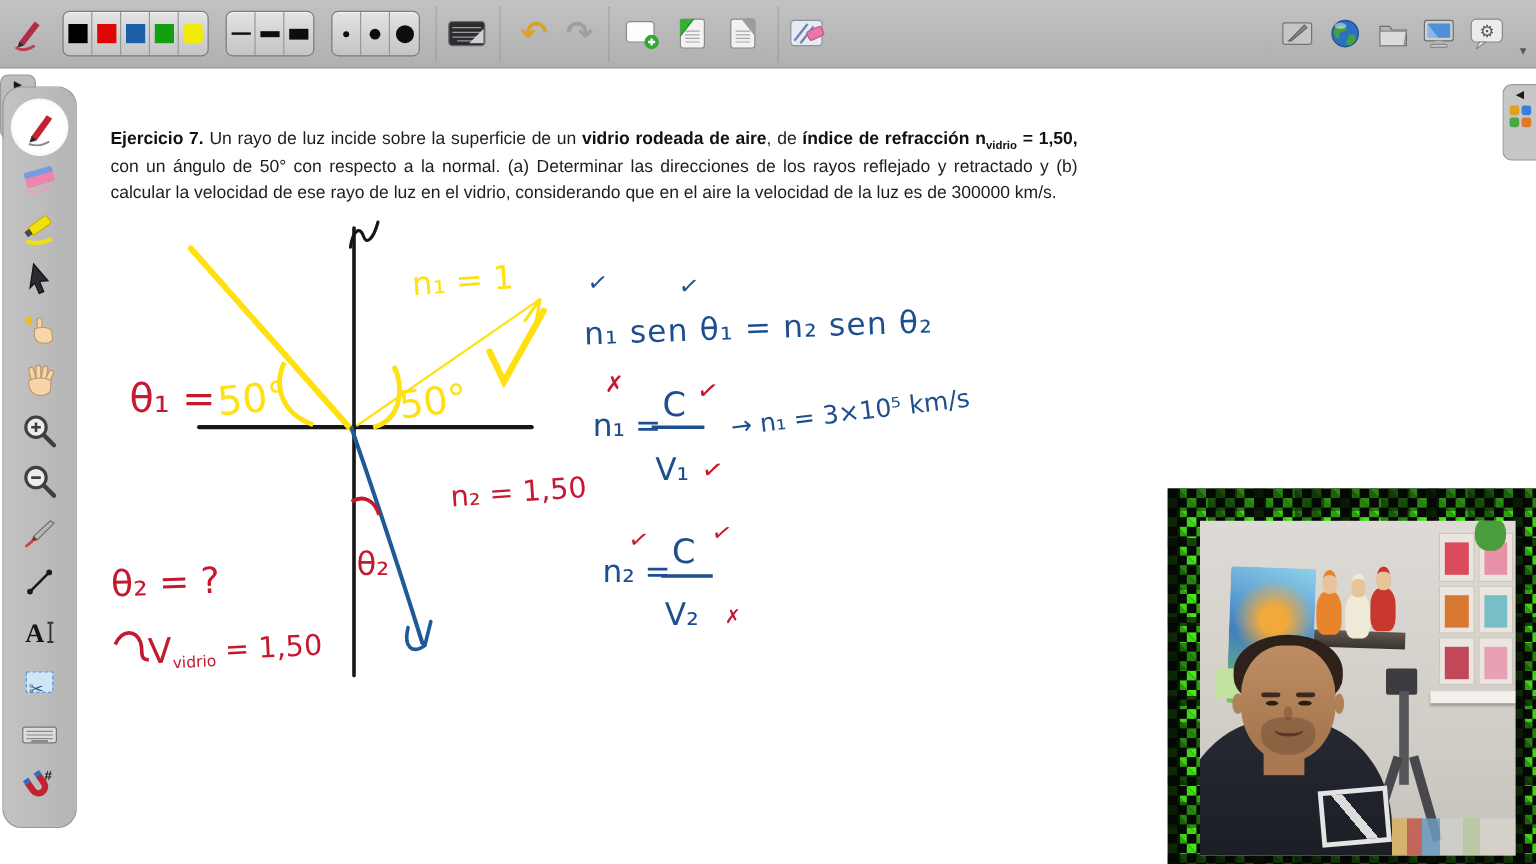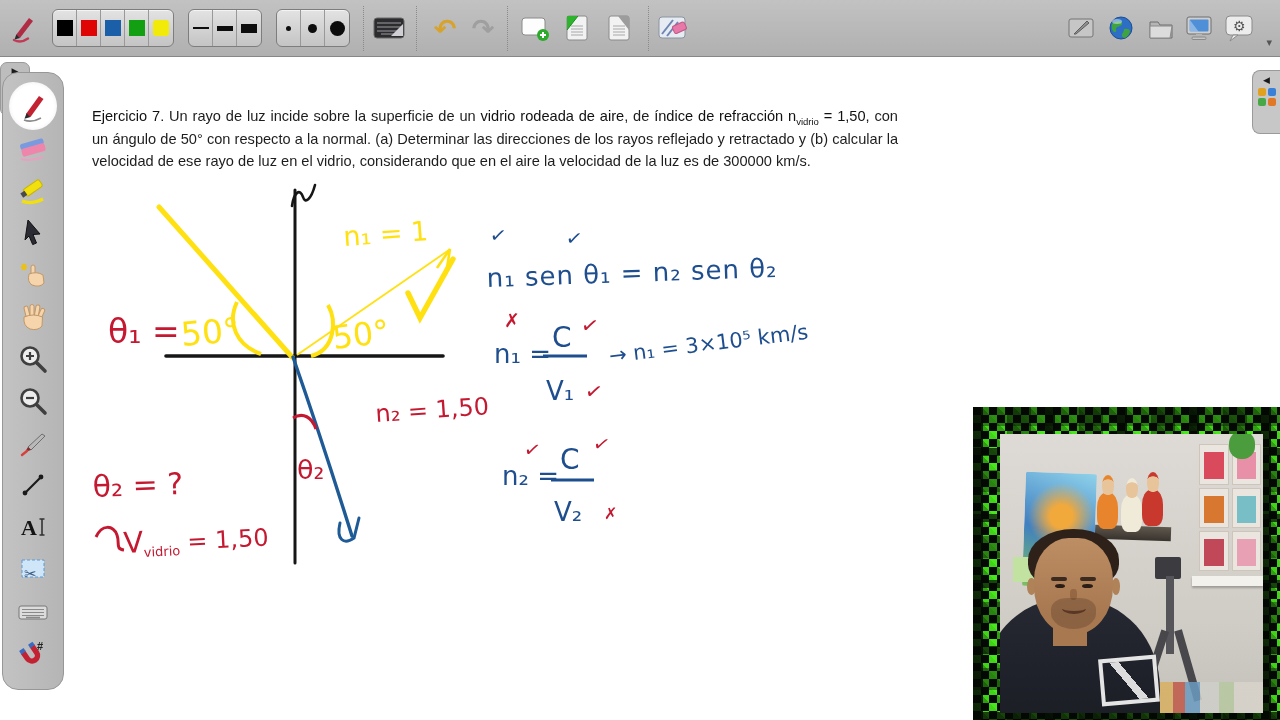"Ejercicio 7." .exercise b { font-weight: normal -> bold }
